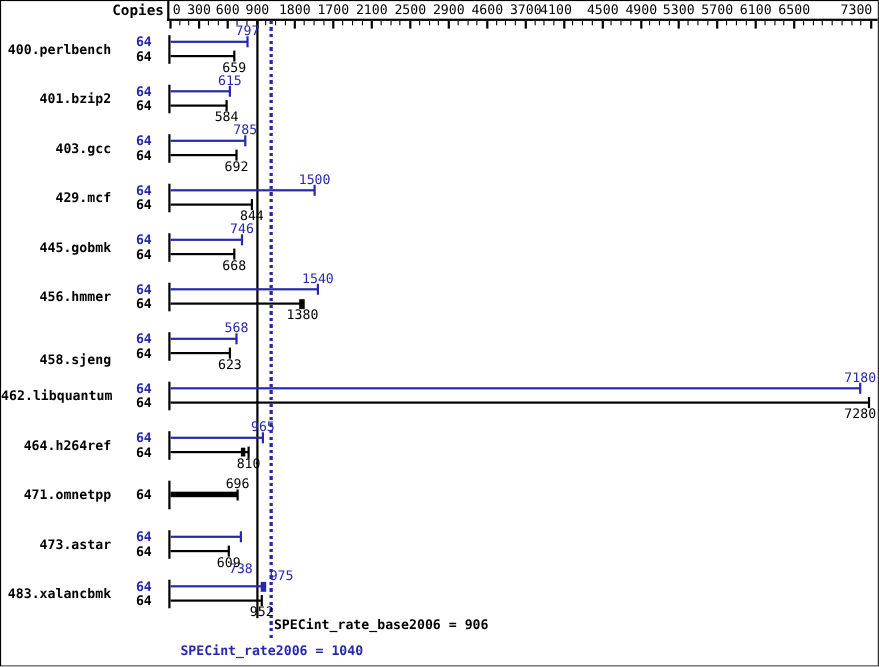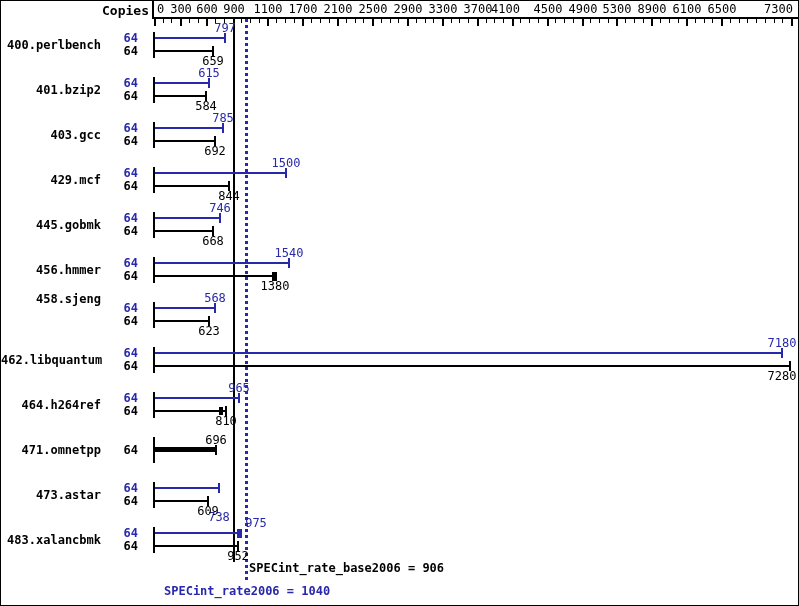"1100" div.abs { text: 1100 -> 1800 }
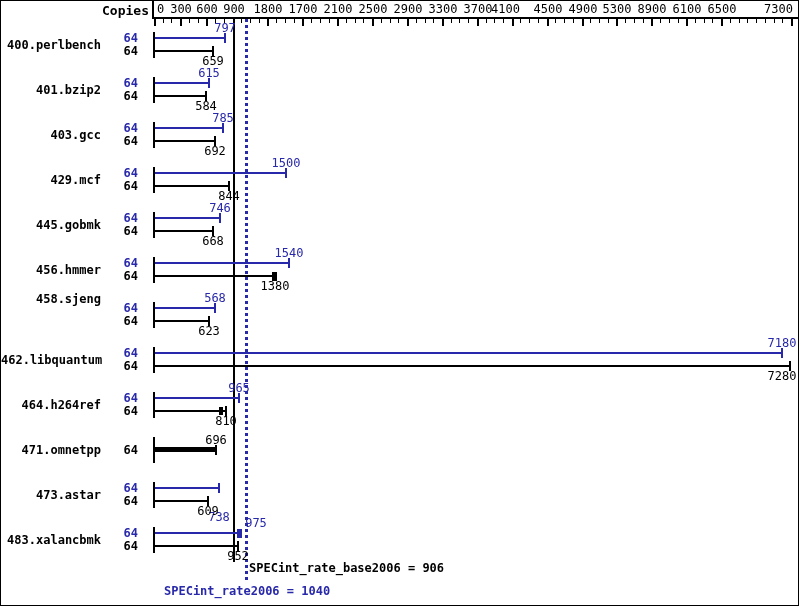"3300" div.abs { text: 3300 -> 4600 }
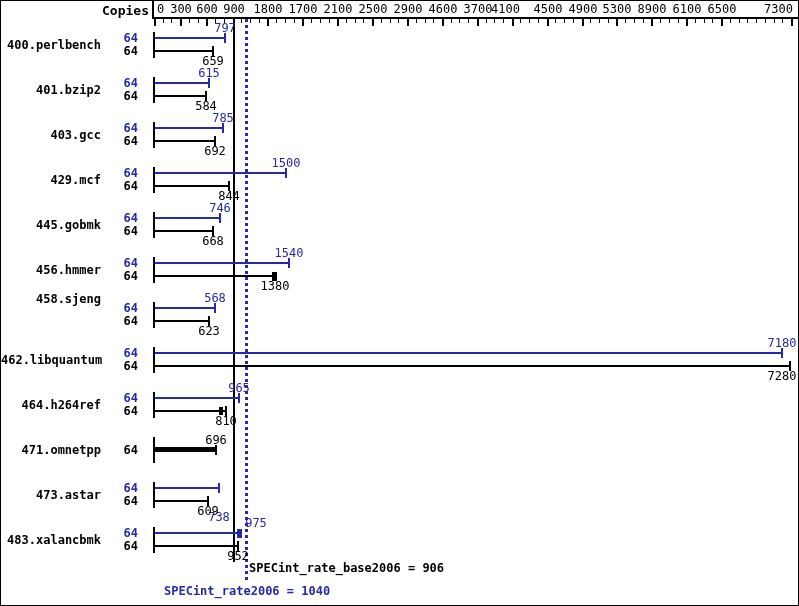"8900" div.abs { text: 8900 -> 5700 }
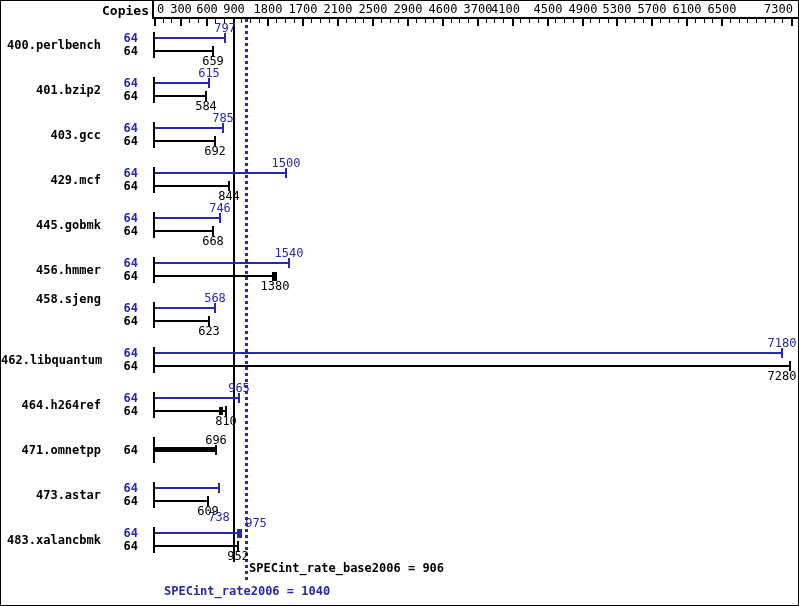"458.sjeng" div.abs { top: 290px -> 318px }
